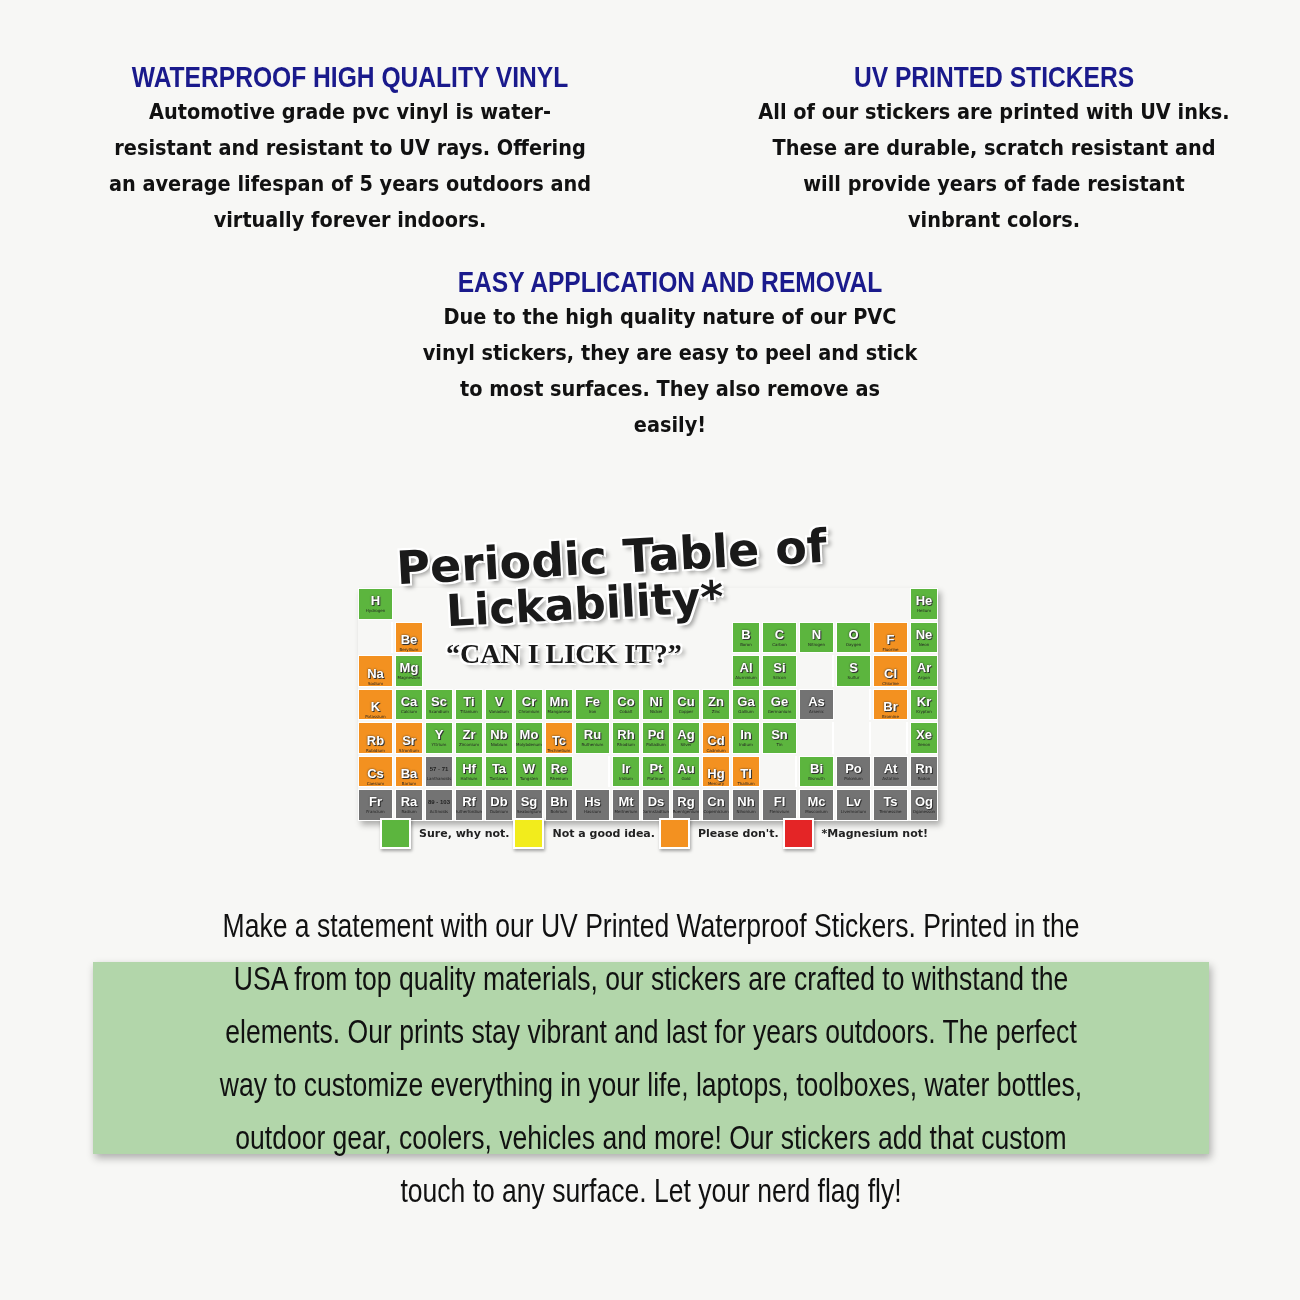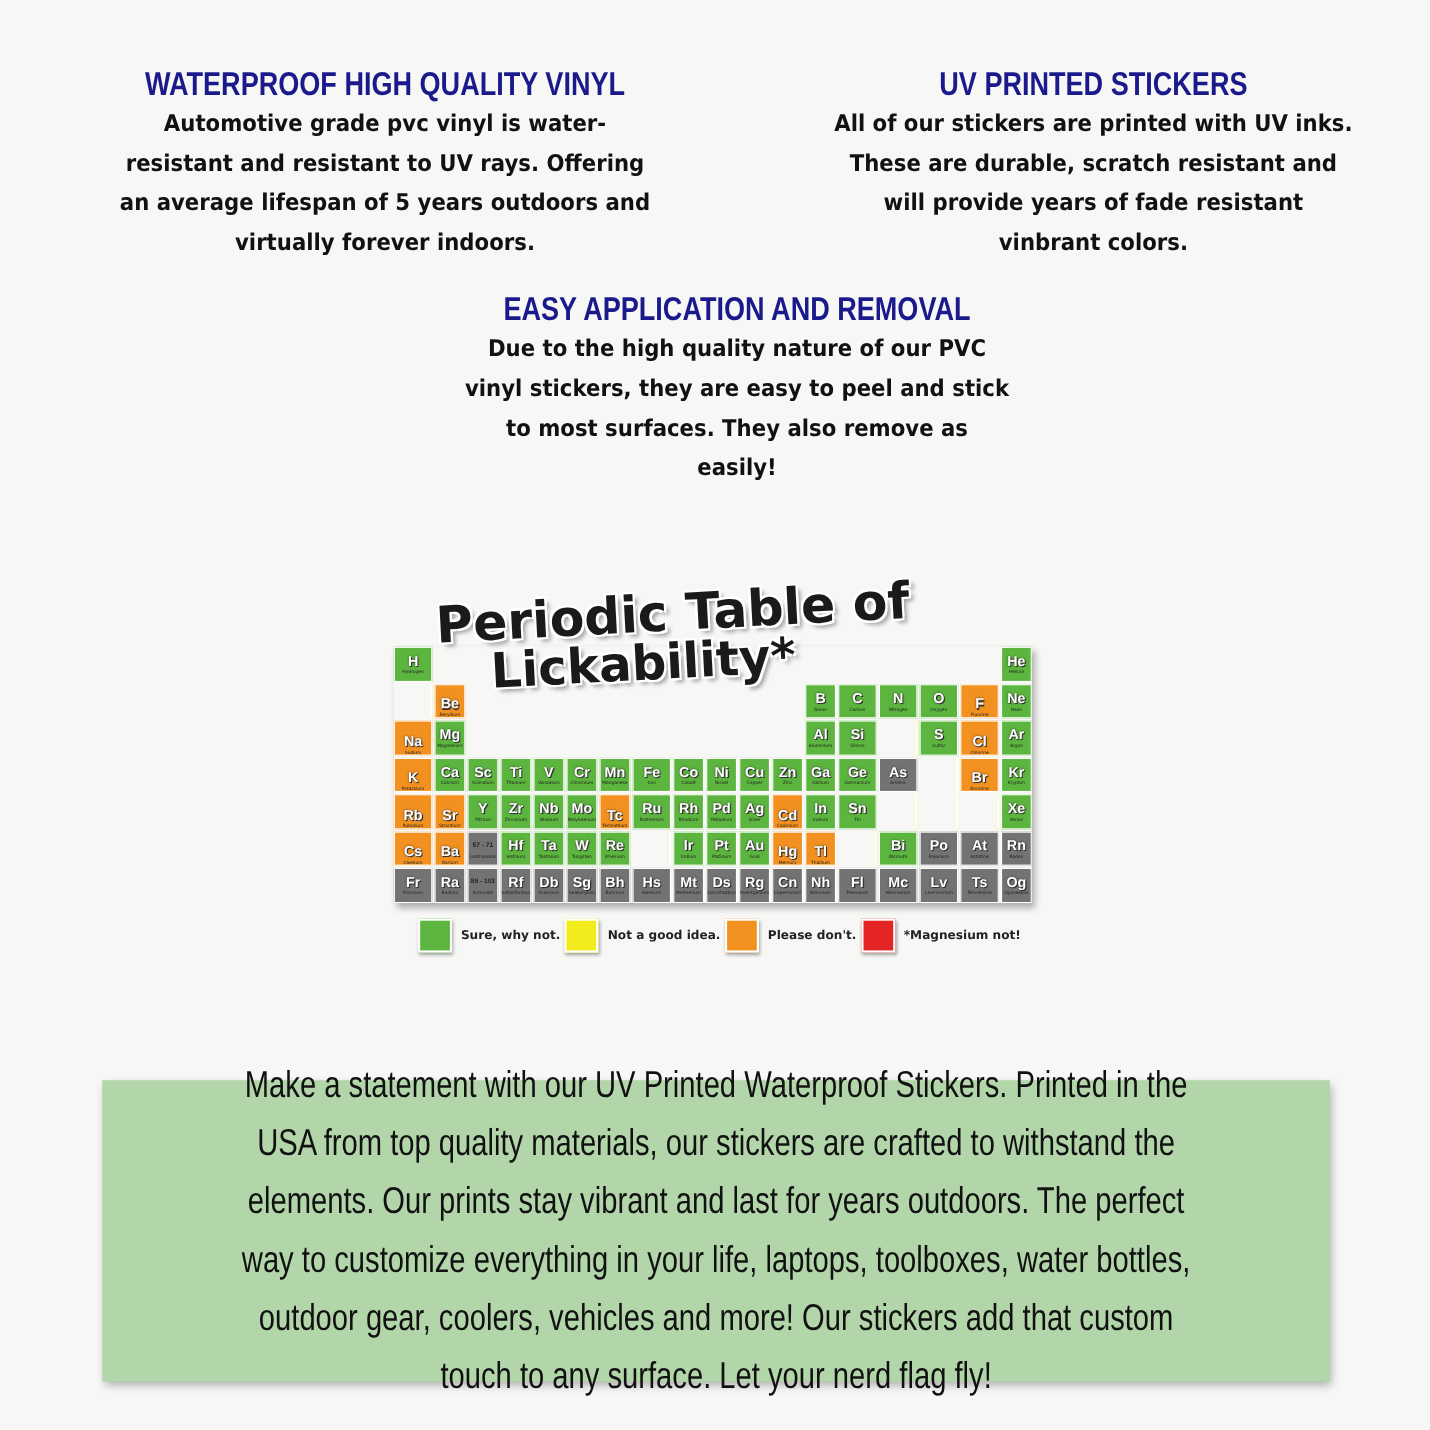"“CAN I LICK IT?”" div.pt-title { html: none -> <div>“CAN I LICK IT?”</div> }
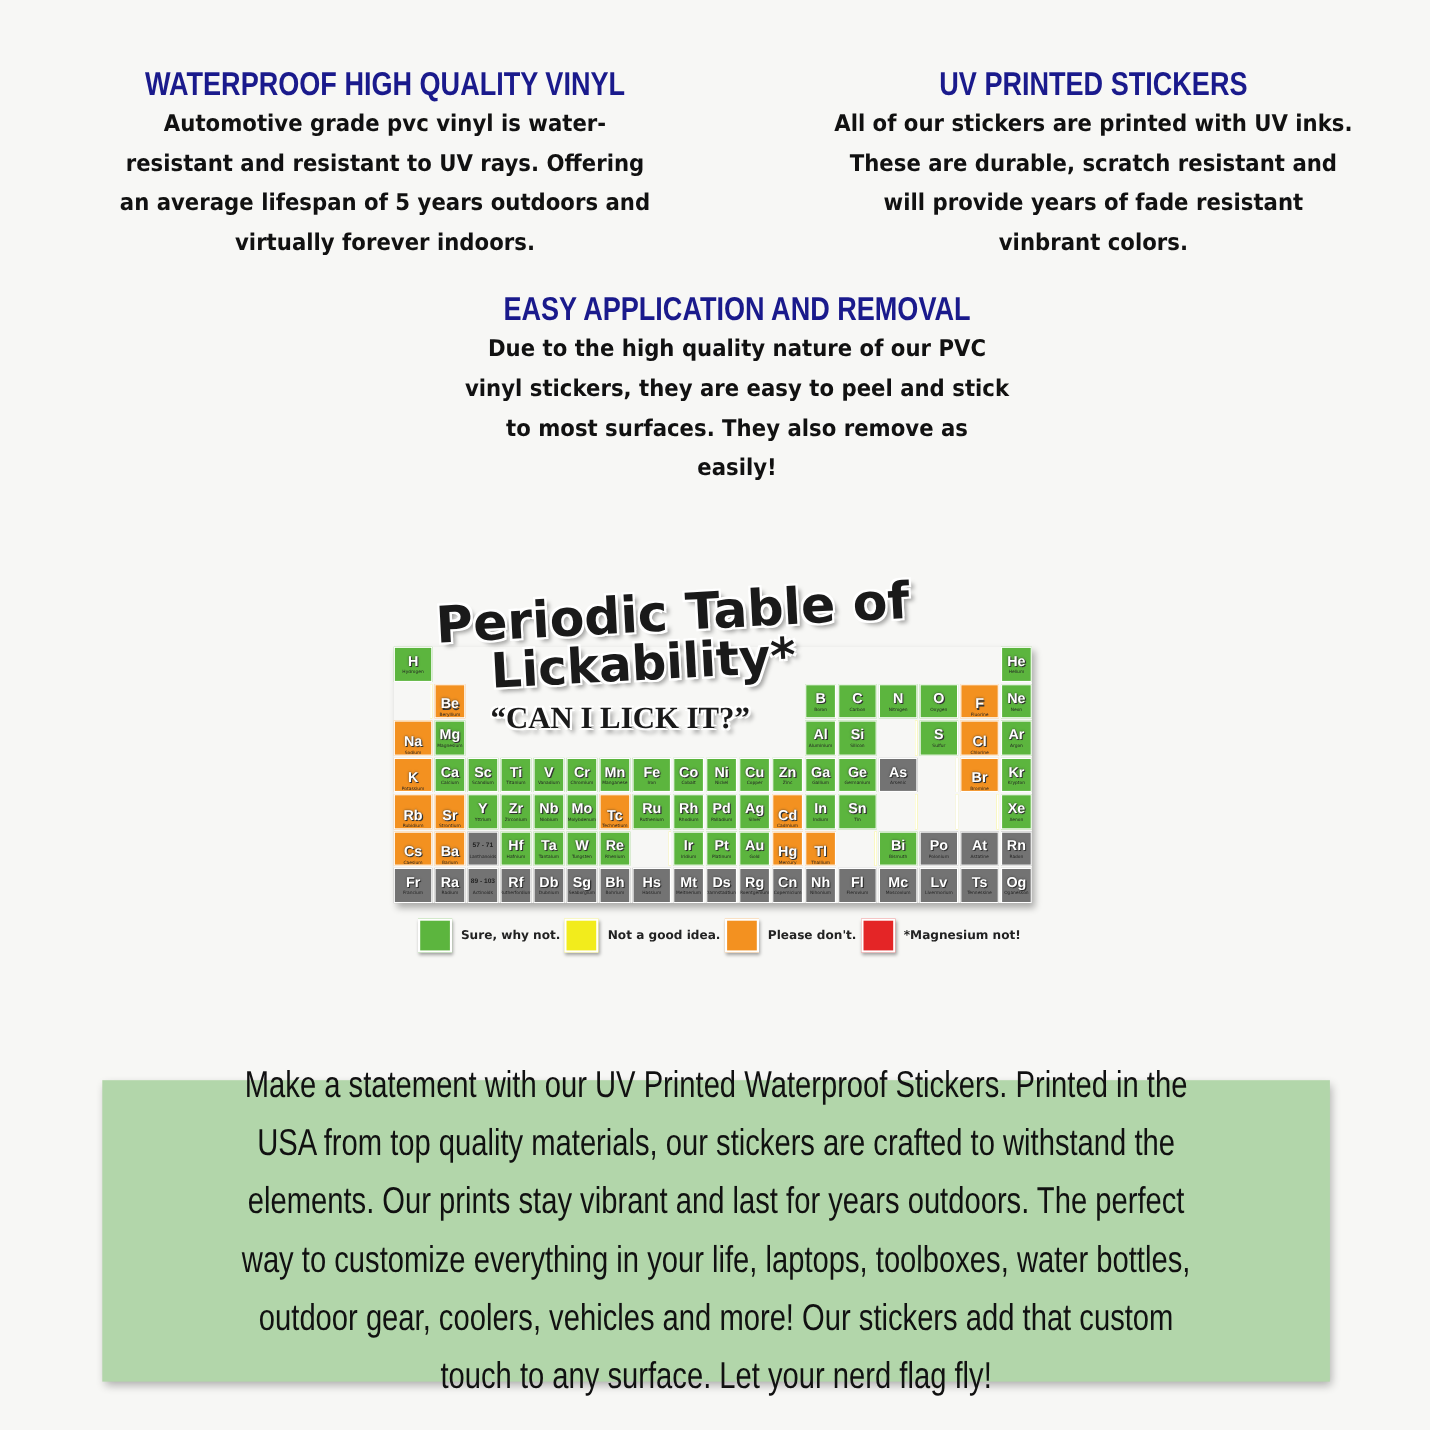"Sure, why not." .legend { top: 305px -> 288px }
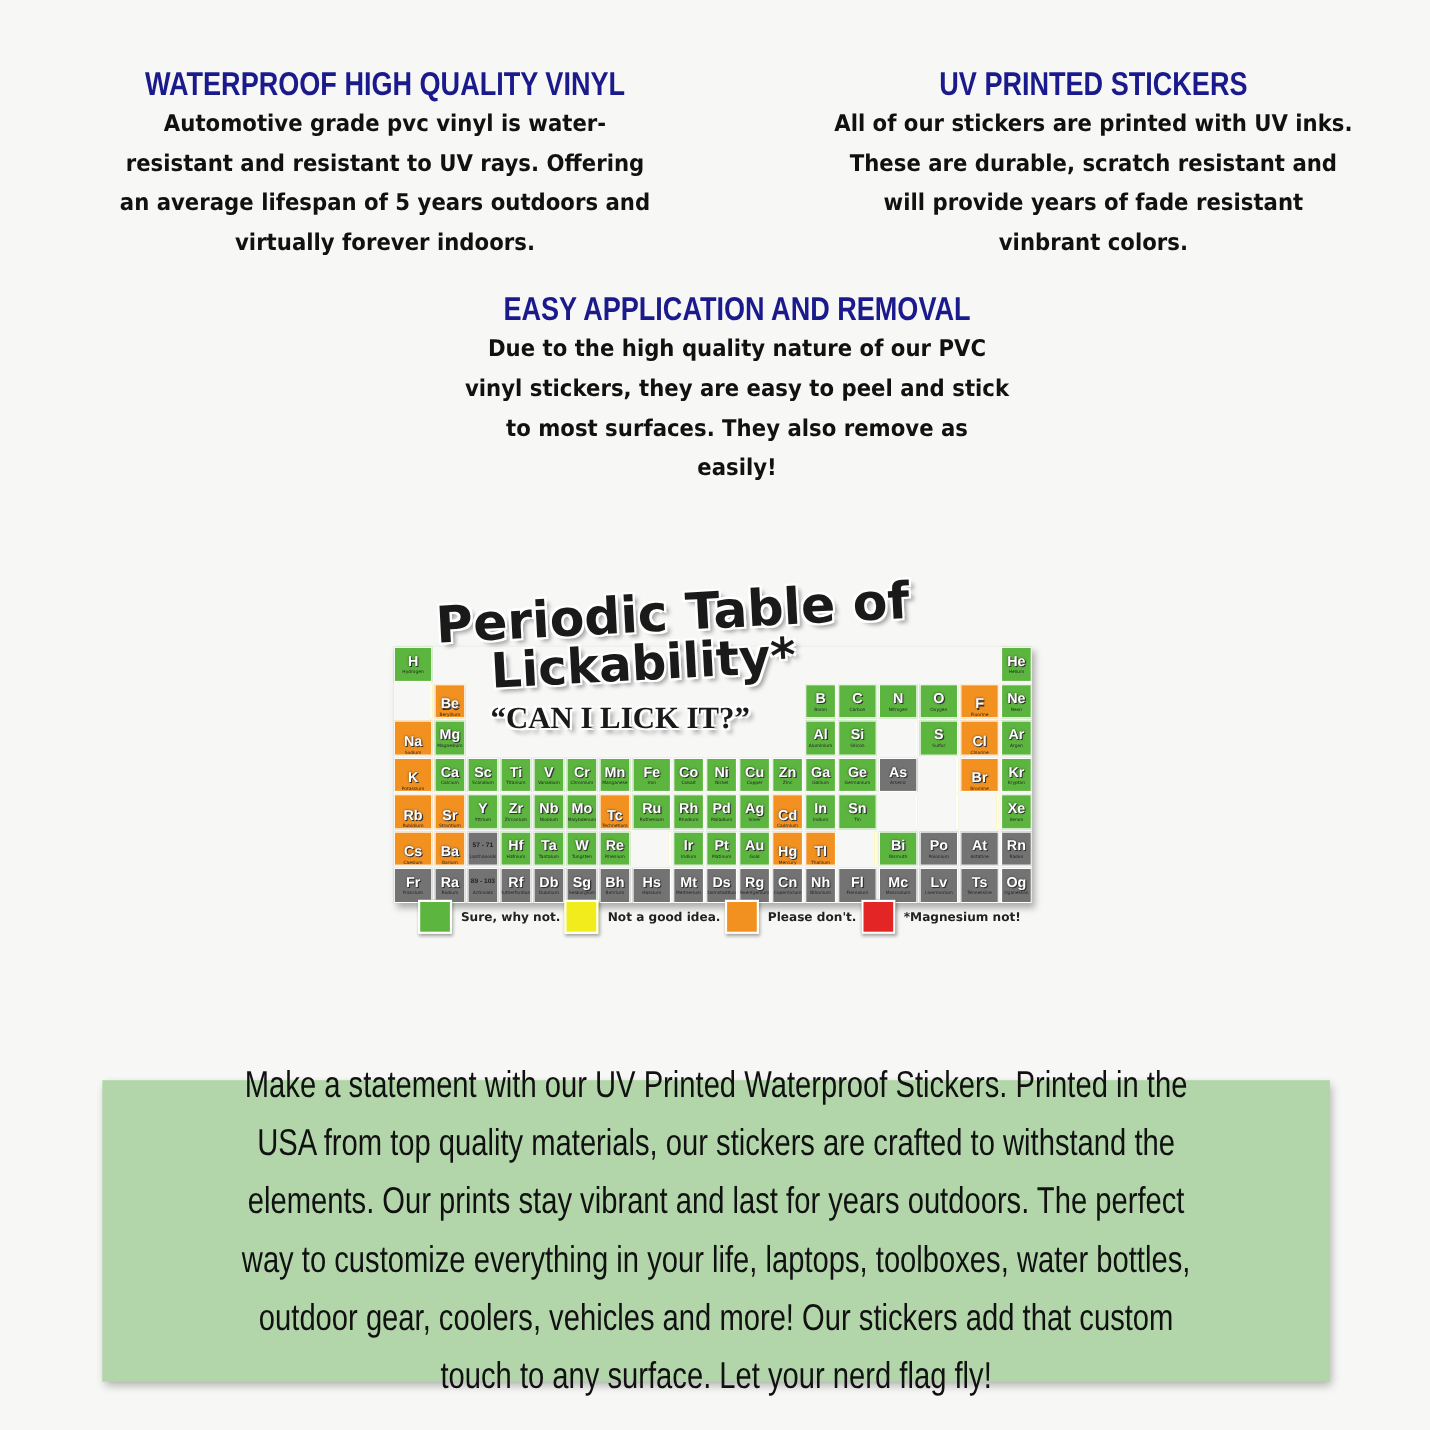"Make a statement with our" #statement { height: 274px -> 192px; top: 982px -> 962px }
